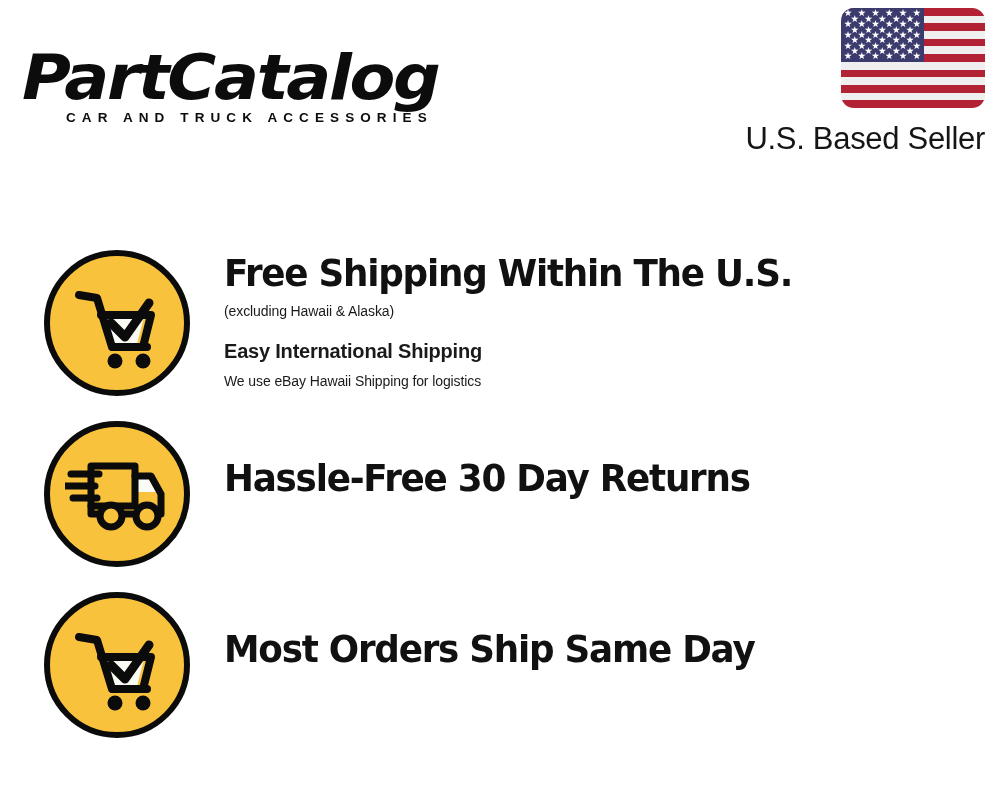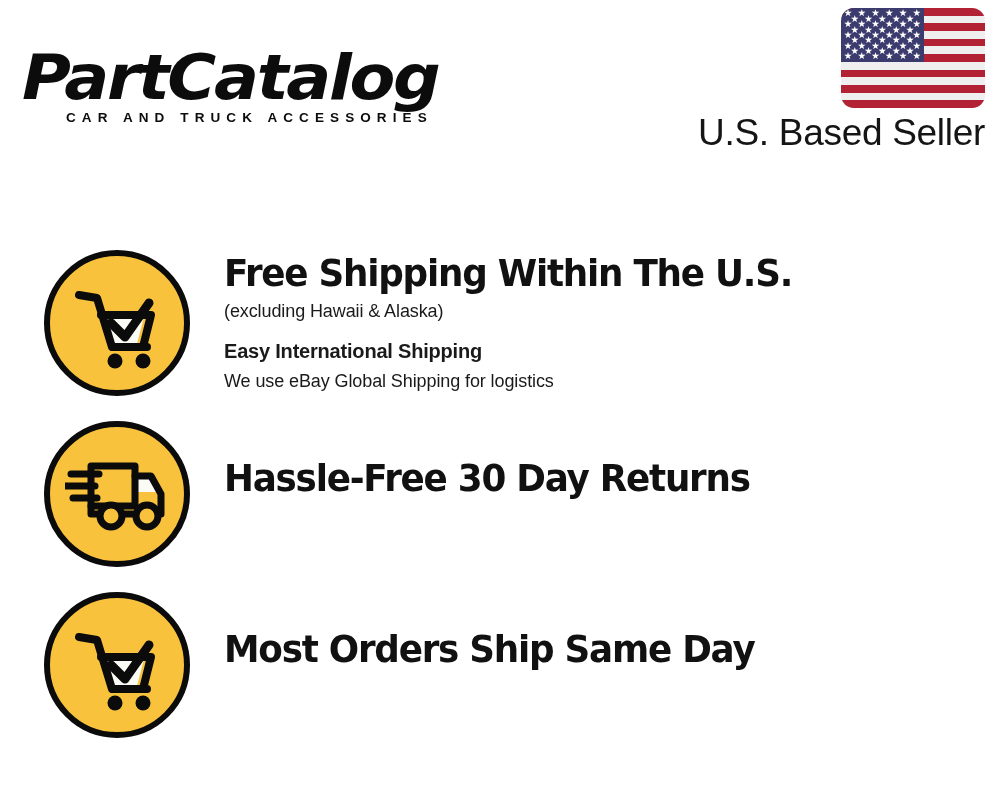"U.S. Based Seller" .seller-label { font-size: 37px -> 31px; margin-top: 2px -> 8px }
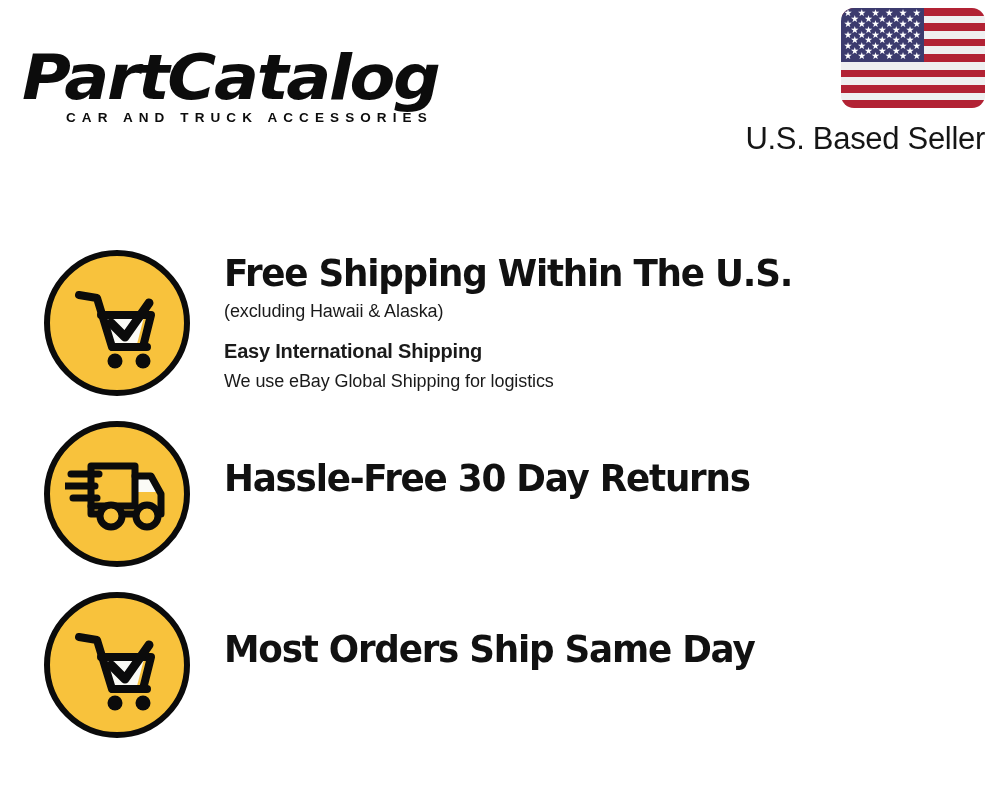"(excluding Hawaii & Alaska)" .feature-sub { font-size: 18px -> 14px }
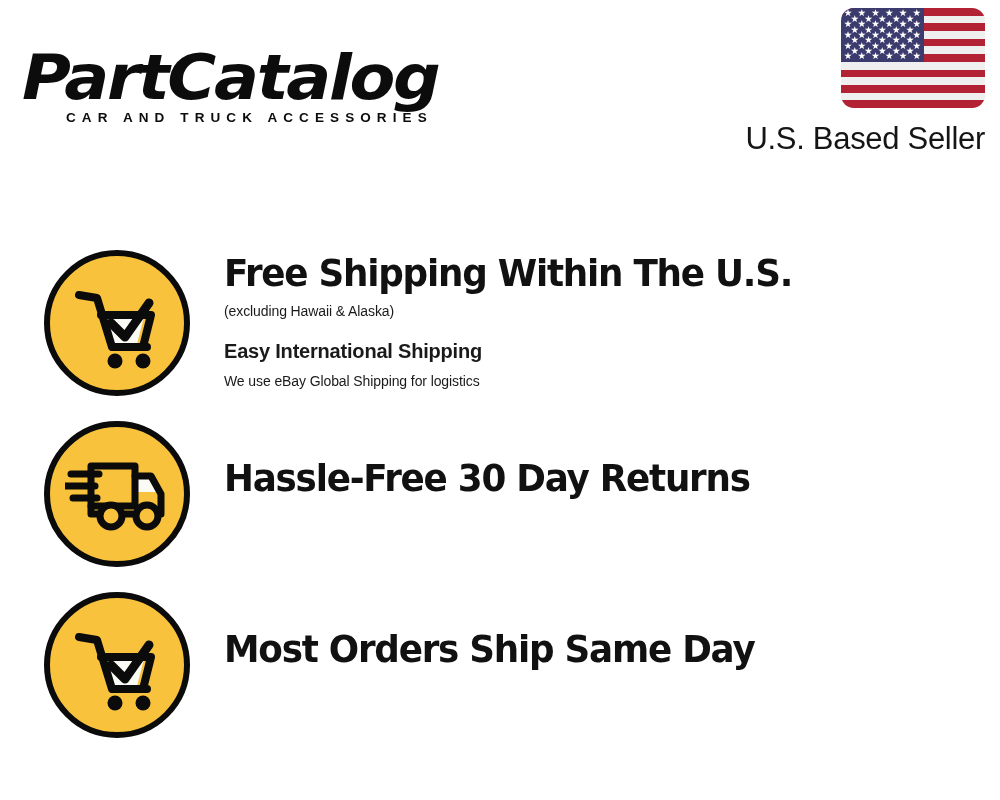"We use eBay Global Shipping" div.feature-sub { text: Global -> Hawaii }
